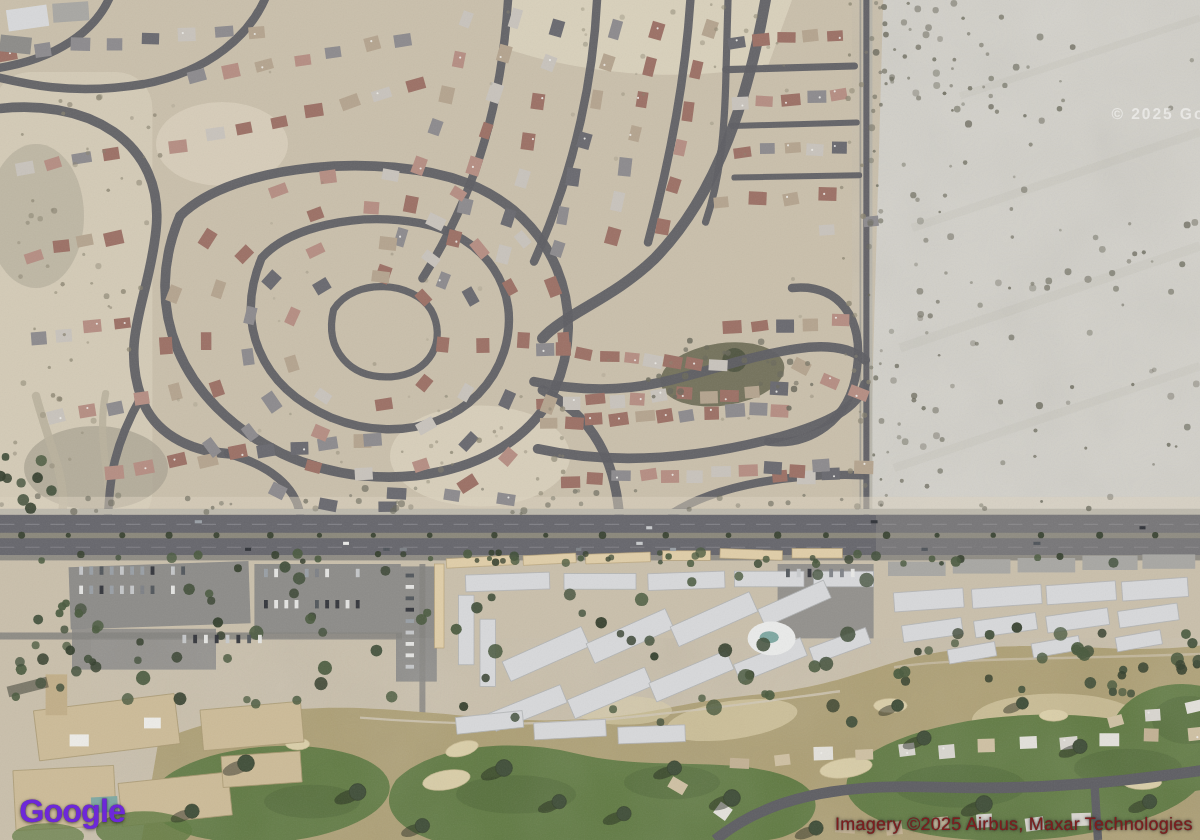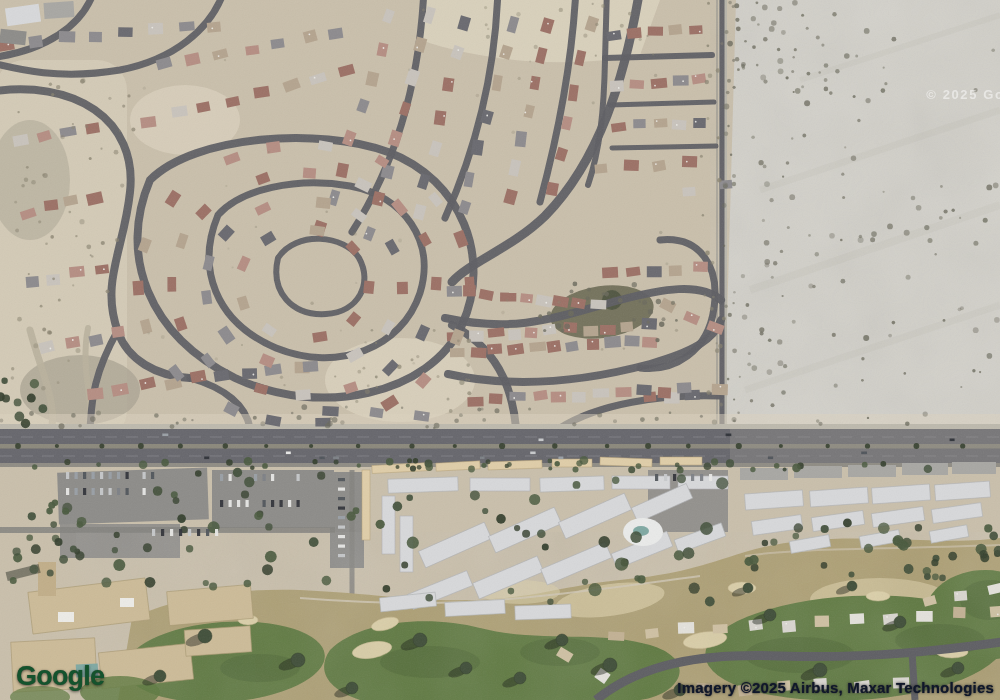"Google" .logo { color: #14532d -> #6d28d9 }
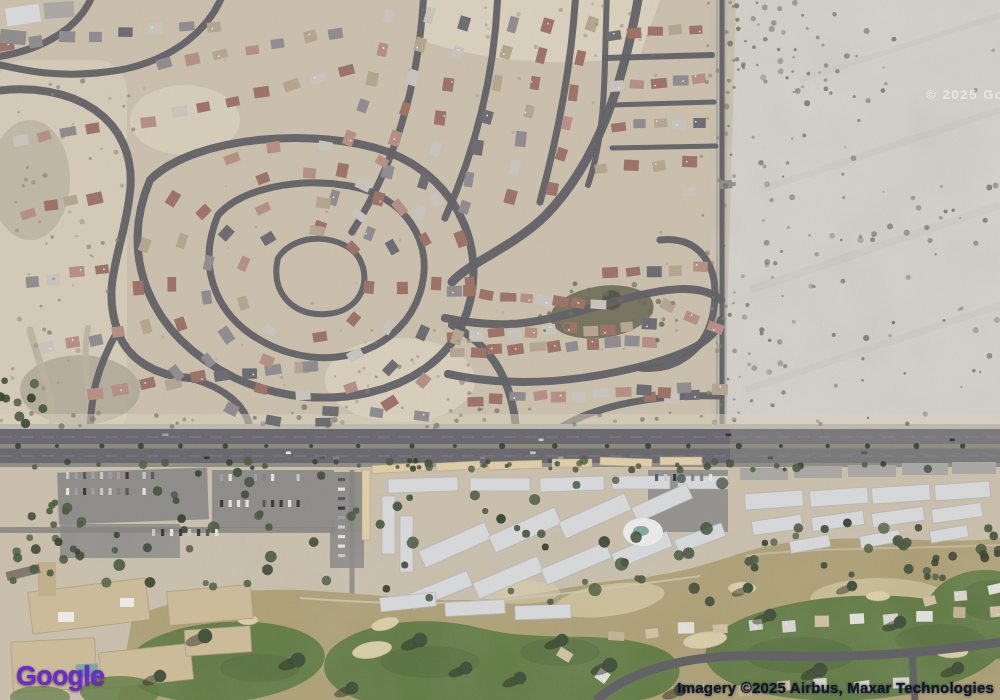"Imagery ©2025 Airbus, Maxar Technologies" .attribution { color: #0f172a -> #7f1d1d; font-weight: bold -> none }
